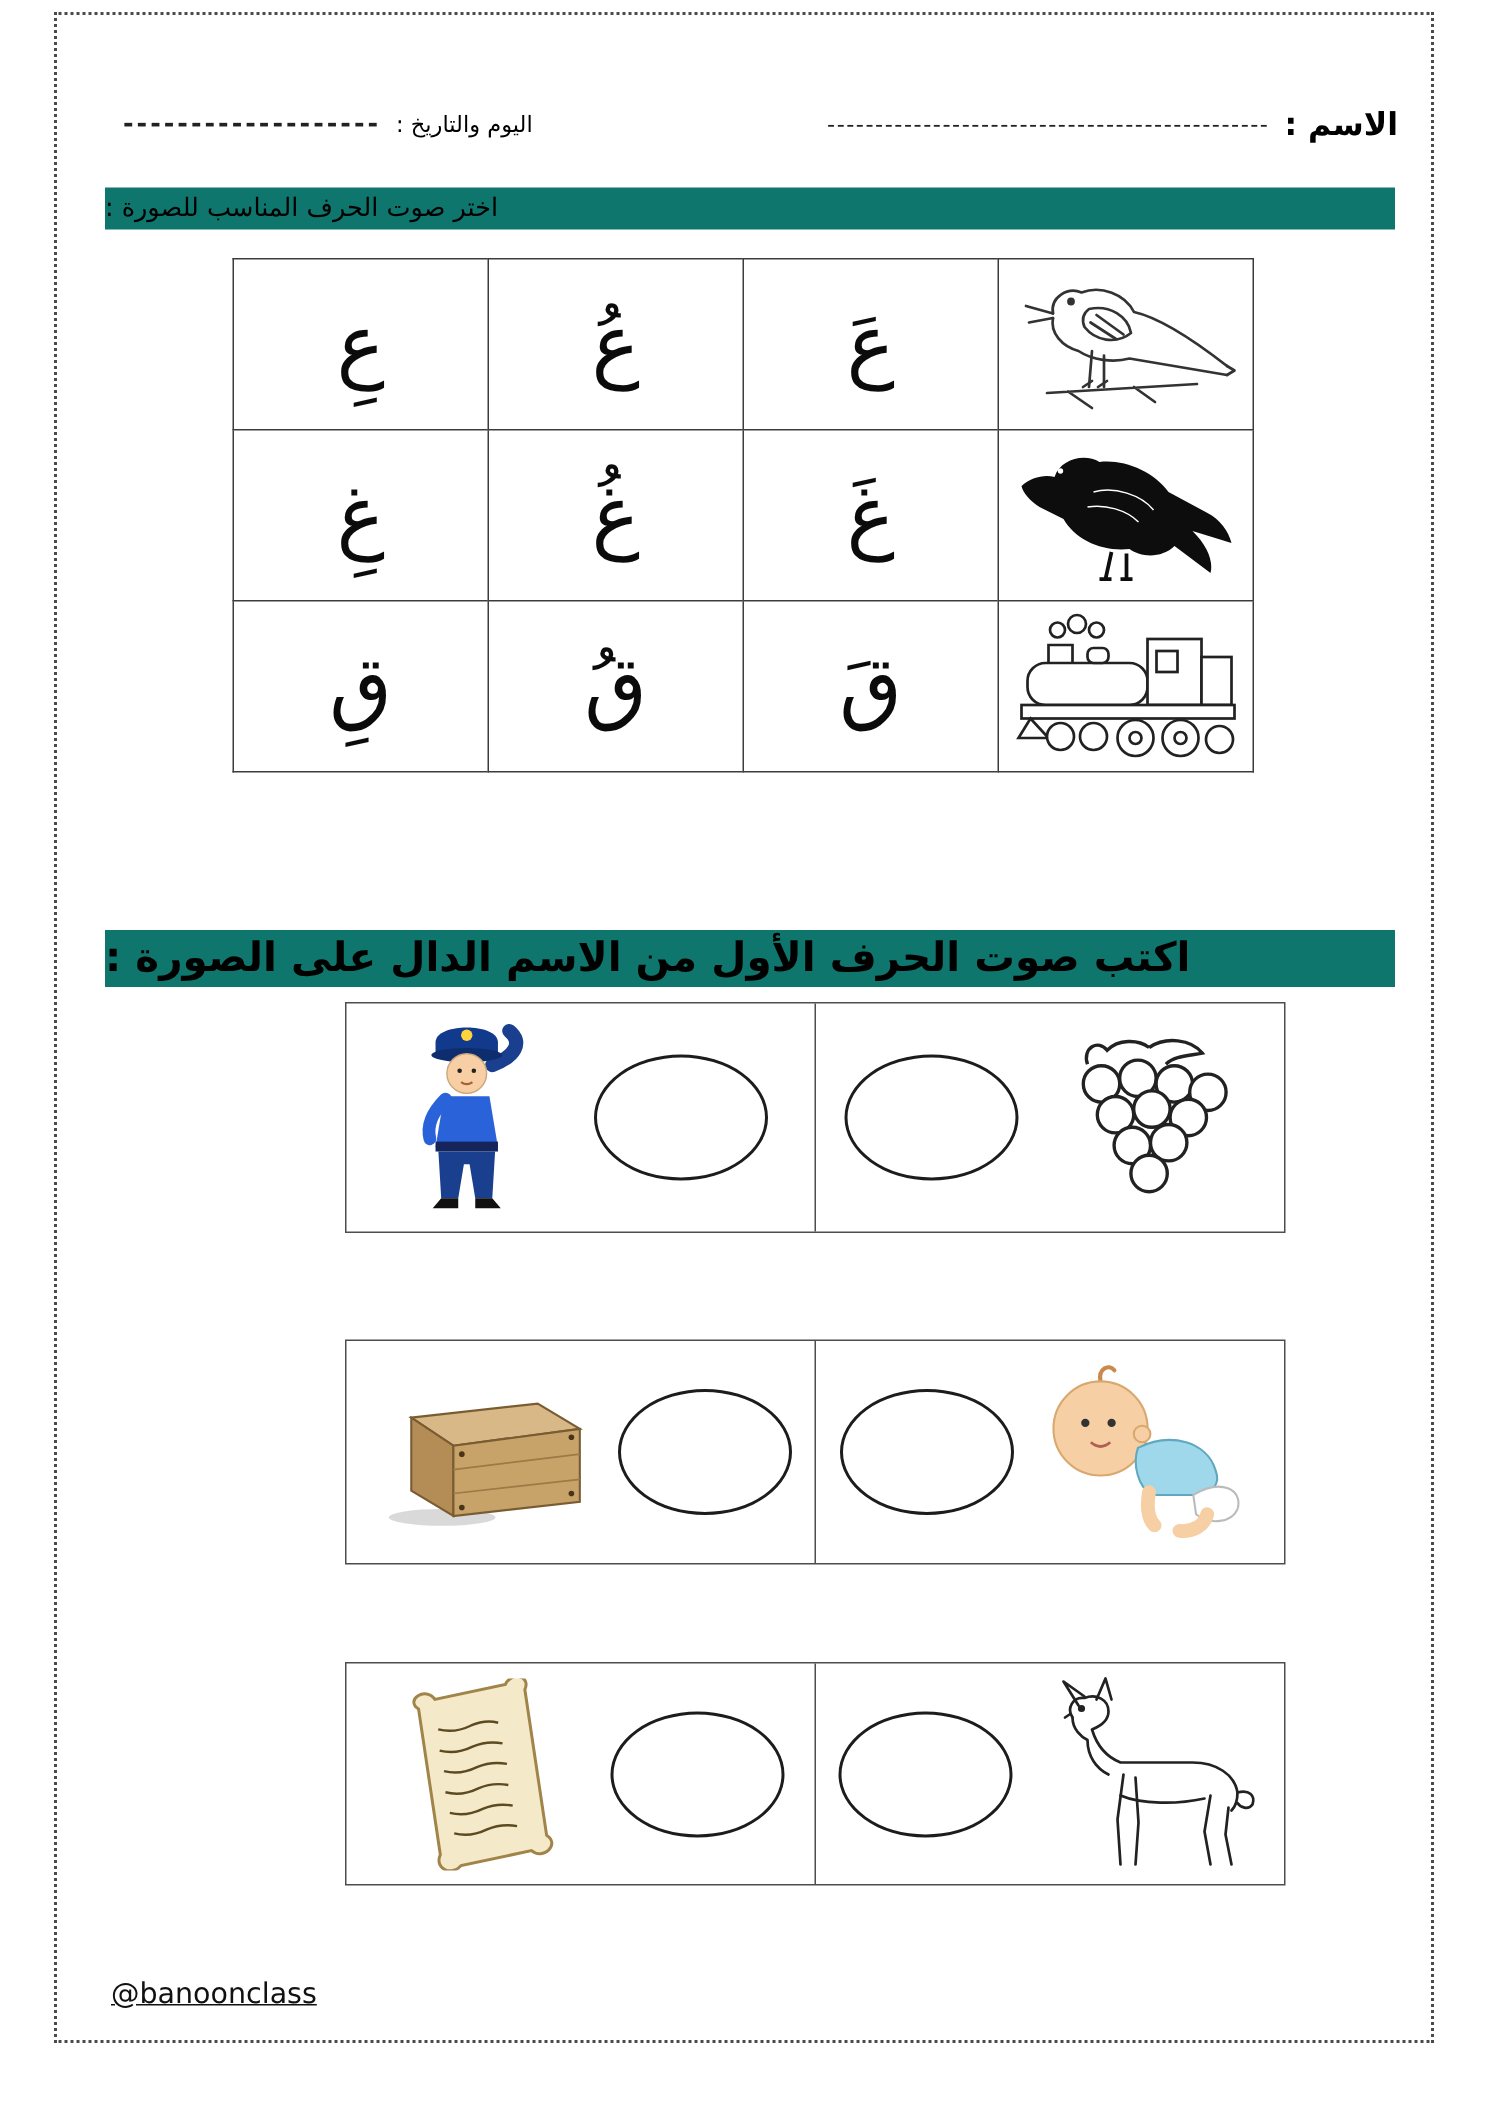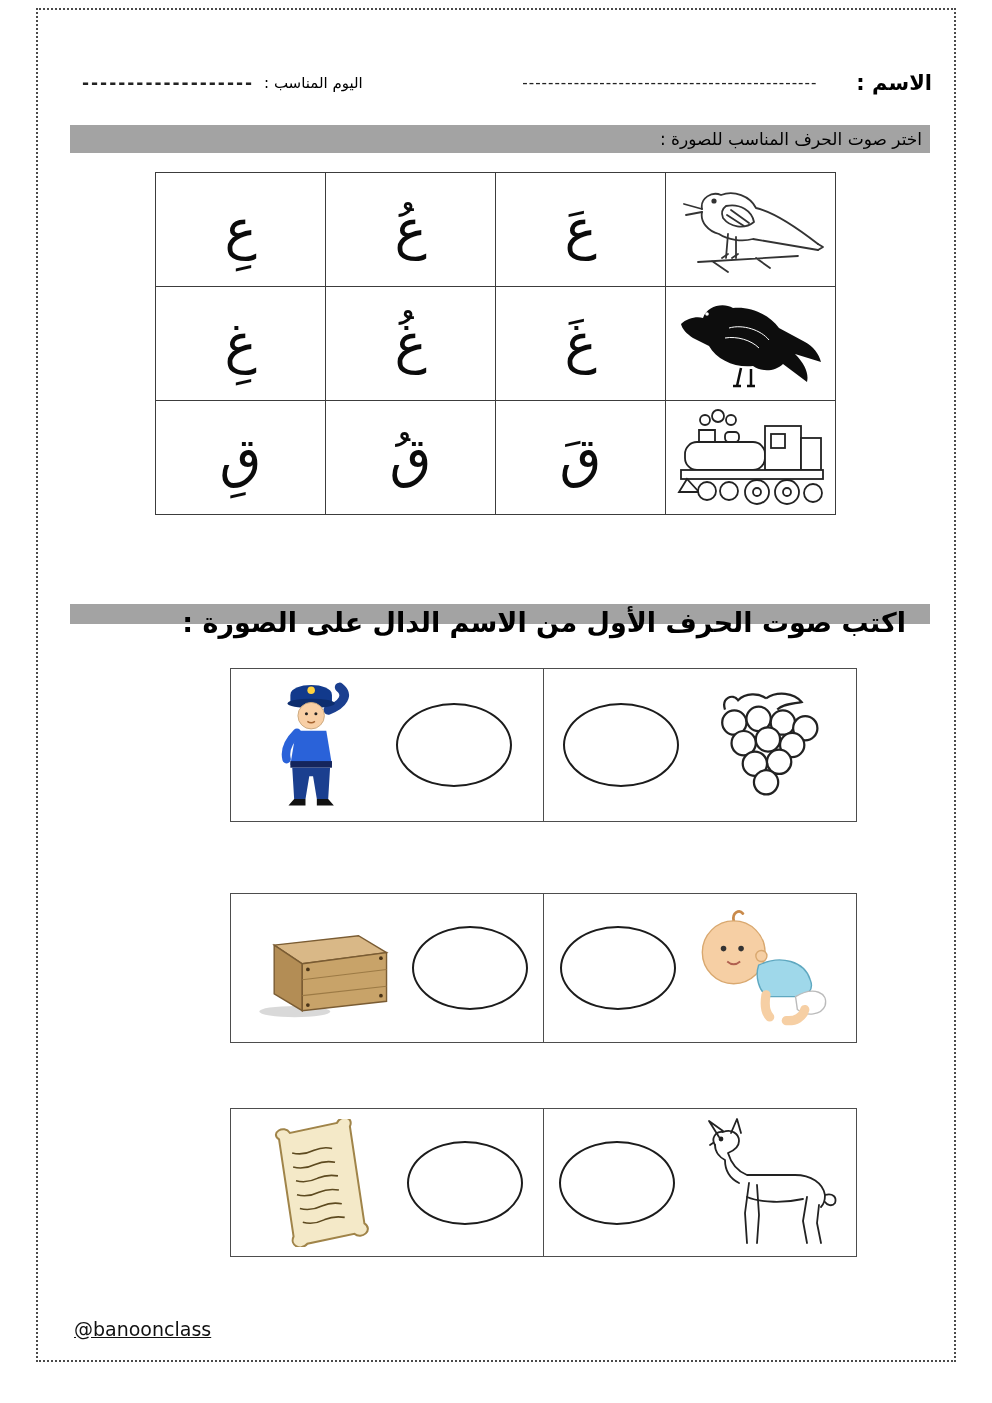"اليوم المناسب :" span.date-label { text: المناسب -> والتاريخ }
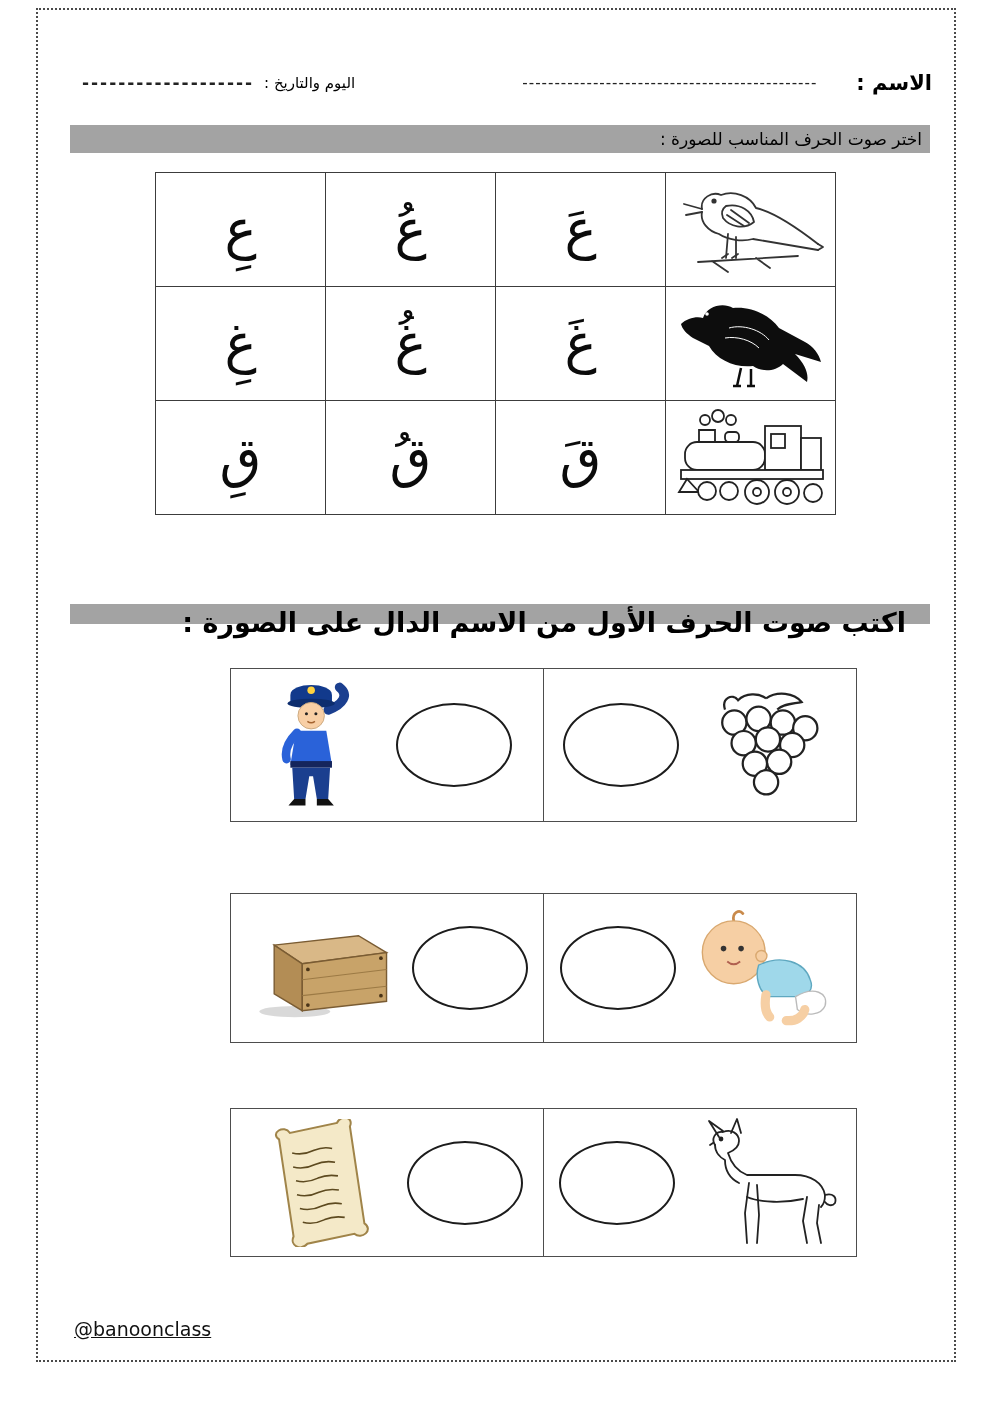"الاسم :" .name-label { margin-left: 29px -> none }
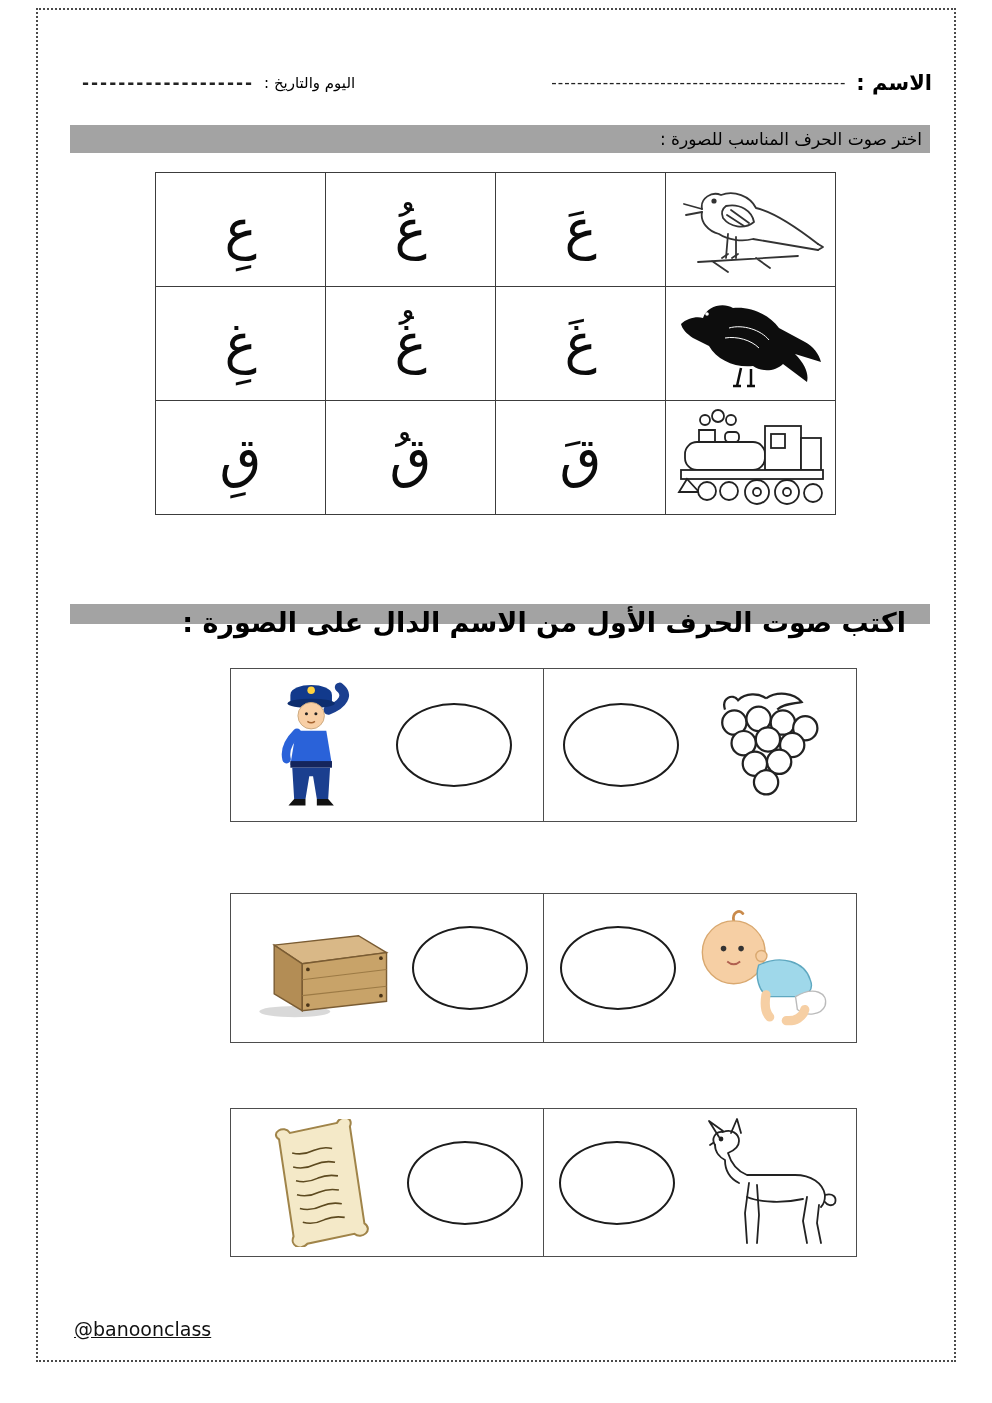"اختر صوت الحرف المناسب للصورة" .bar { background: #a3a3a3 -> #0f766e; text-align: right -> left }
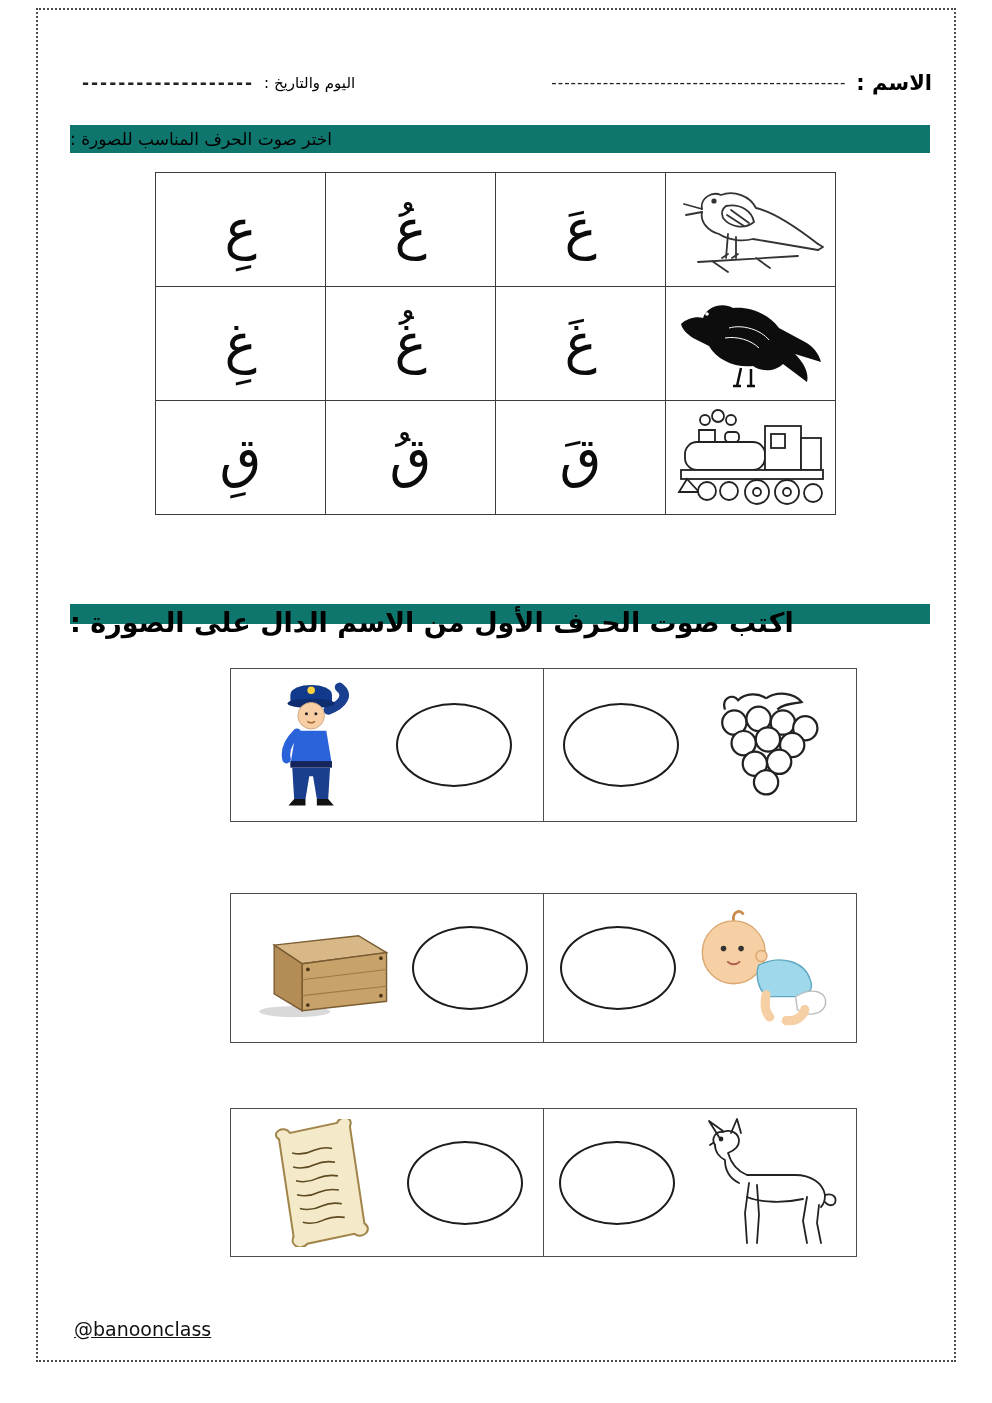"اكتب صوت الحرف الأول من" .bar2 { height: 20px -> 38px; top: 604px -> 620px }
